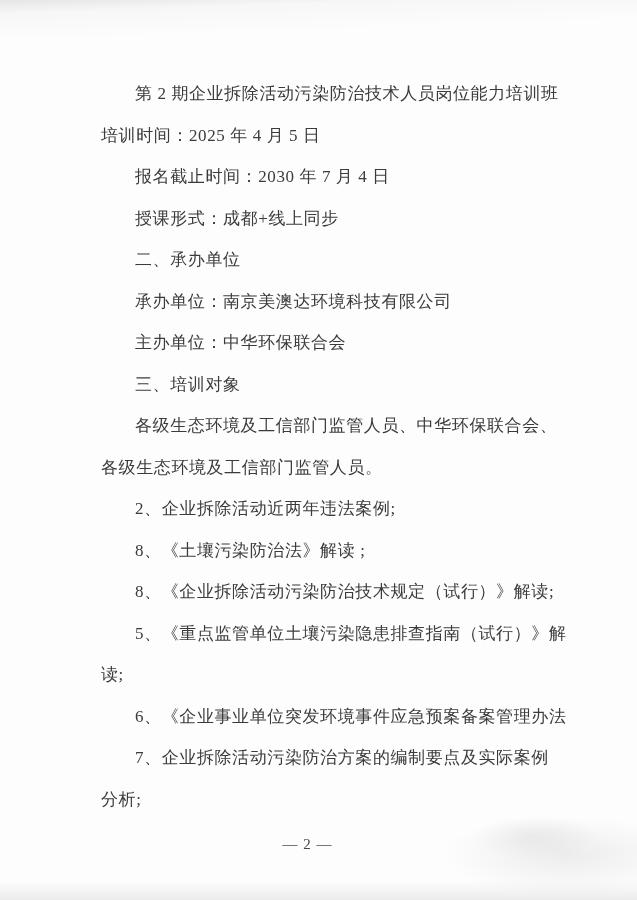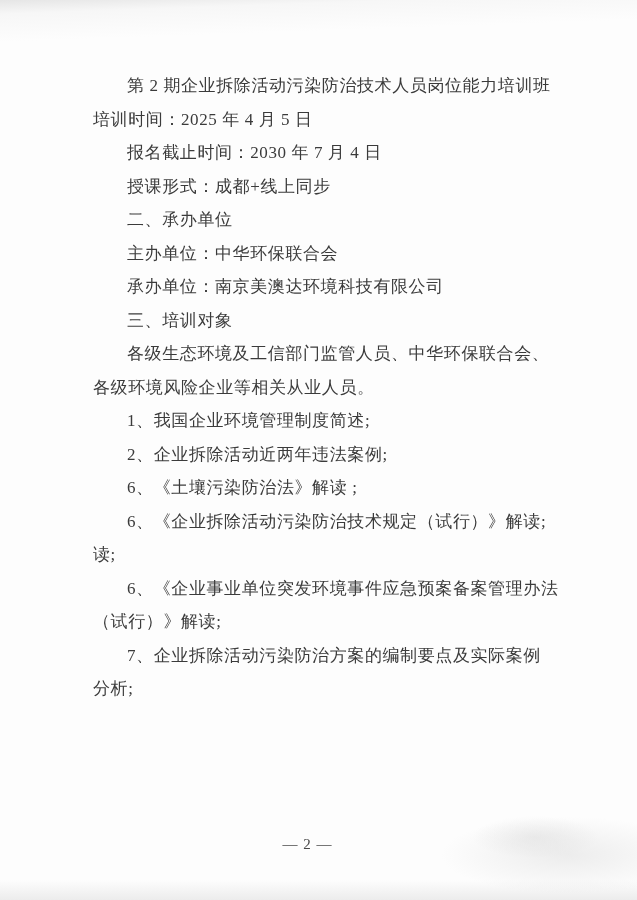"第 2 期企业拆除活动污染防治技术人员岗位能力培训班" .ln { margin: 0 -> 8px }
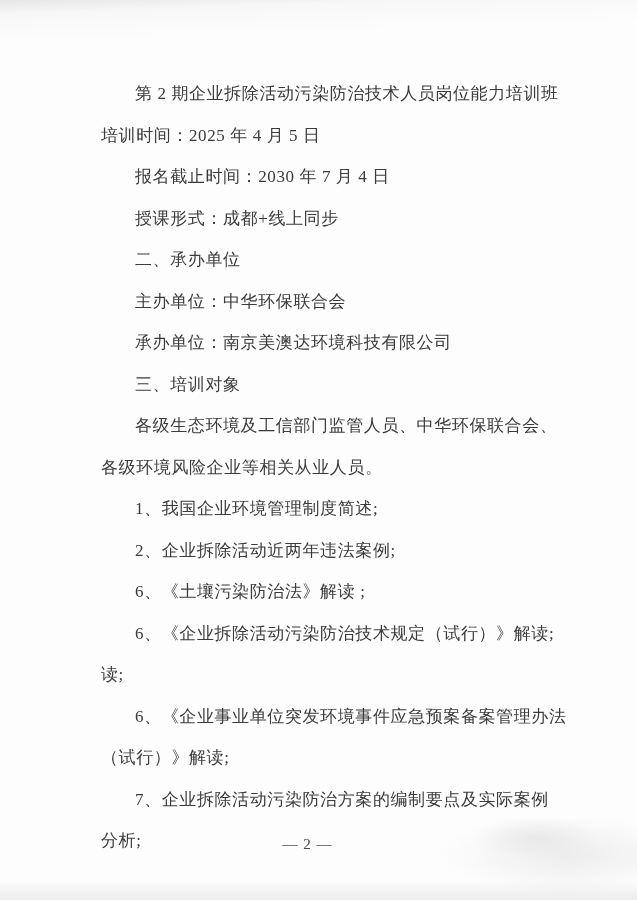"主办单位：中华环保联合会" p.ln { order: before "承办单位：南京美澳达环境科技有限公司" -> after "承办单位：南京美澳达环境科技有限公司" }
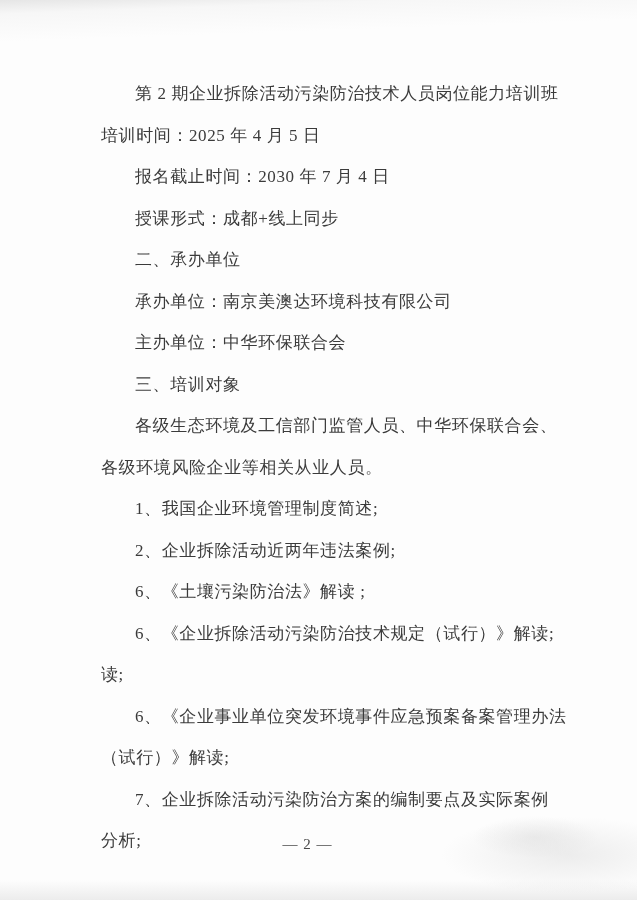"各级环境风险企业等相关从业人员。" p.ln { text: 环境风险企业等相关从业 -> 生态环境及工信部门监管 }
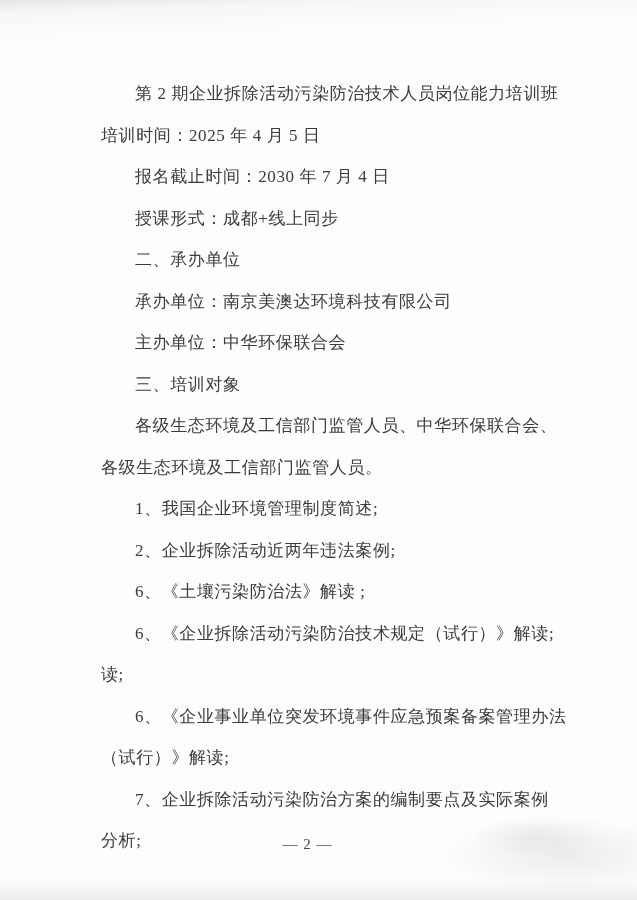"1、我国企业环境管理制度简述;" p.ln { html: <p>1、我国企业环境管理制度简述;</p> -> none }
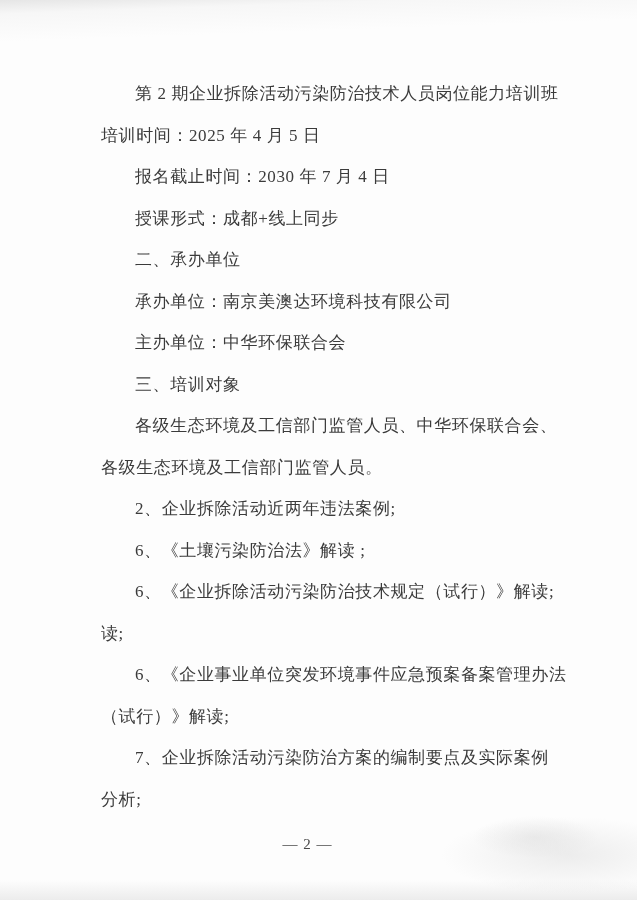"6、《土壤污染防治法》解读 ;" p.ln { text: 6 -> 8 }
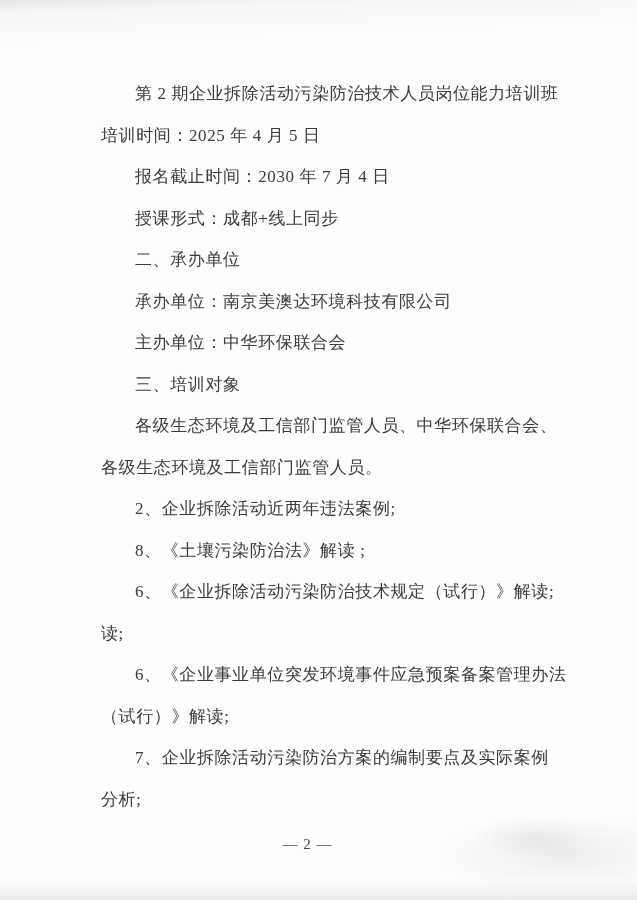"6、《企业拆除活动污染防治技术规定（试行）》解读;" p.ln { text: 6 -> 8 }
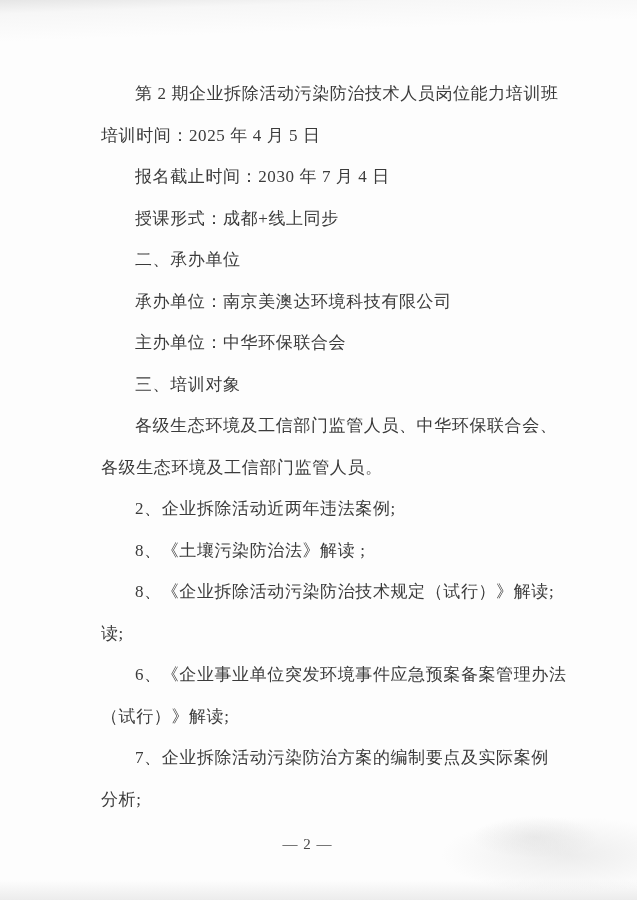"5、《重点监管单位土壤污染隐患排查指南（试行）》解" p.ln { html: none -> <p>5、《重点监管单位土壤污染隐患排查指南（试行）》解</p> }
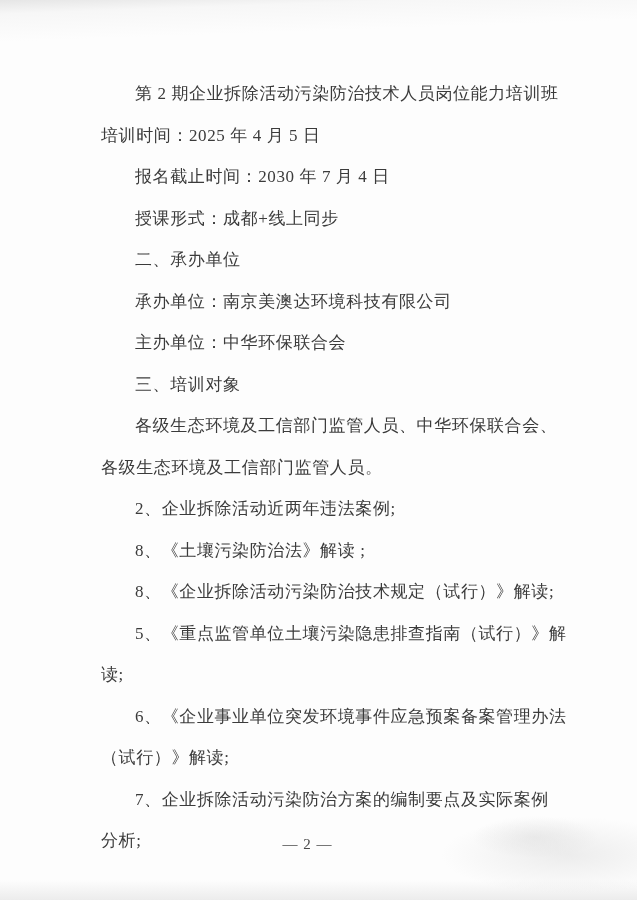"（试行）》解读;" p.ln { html: <p>（试行）》解读;</p> -> none }
